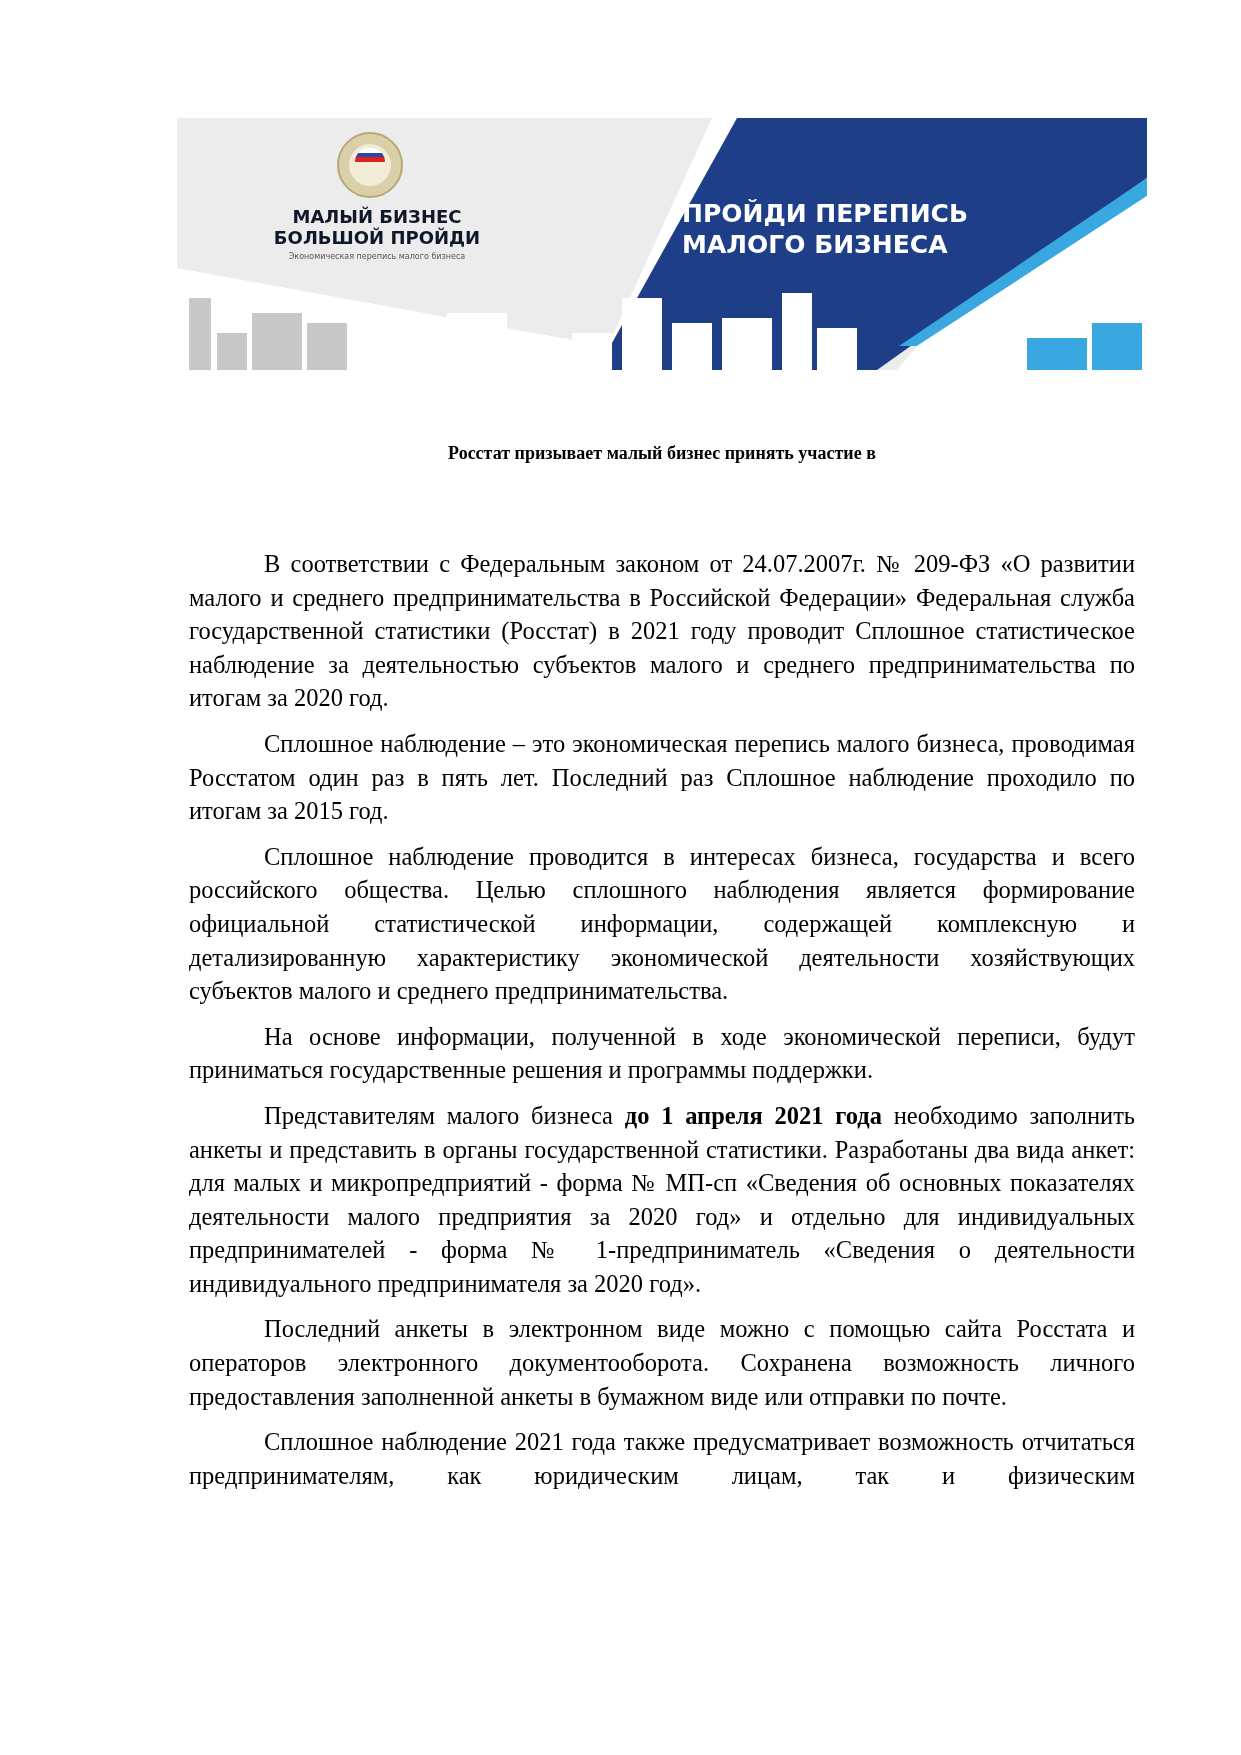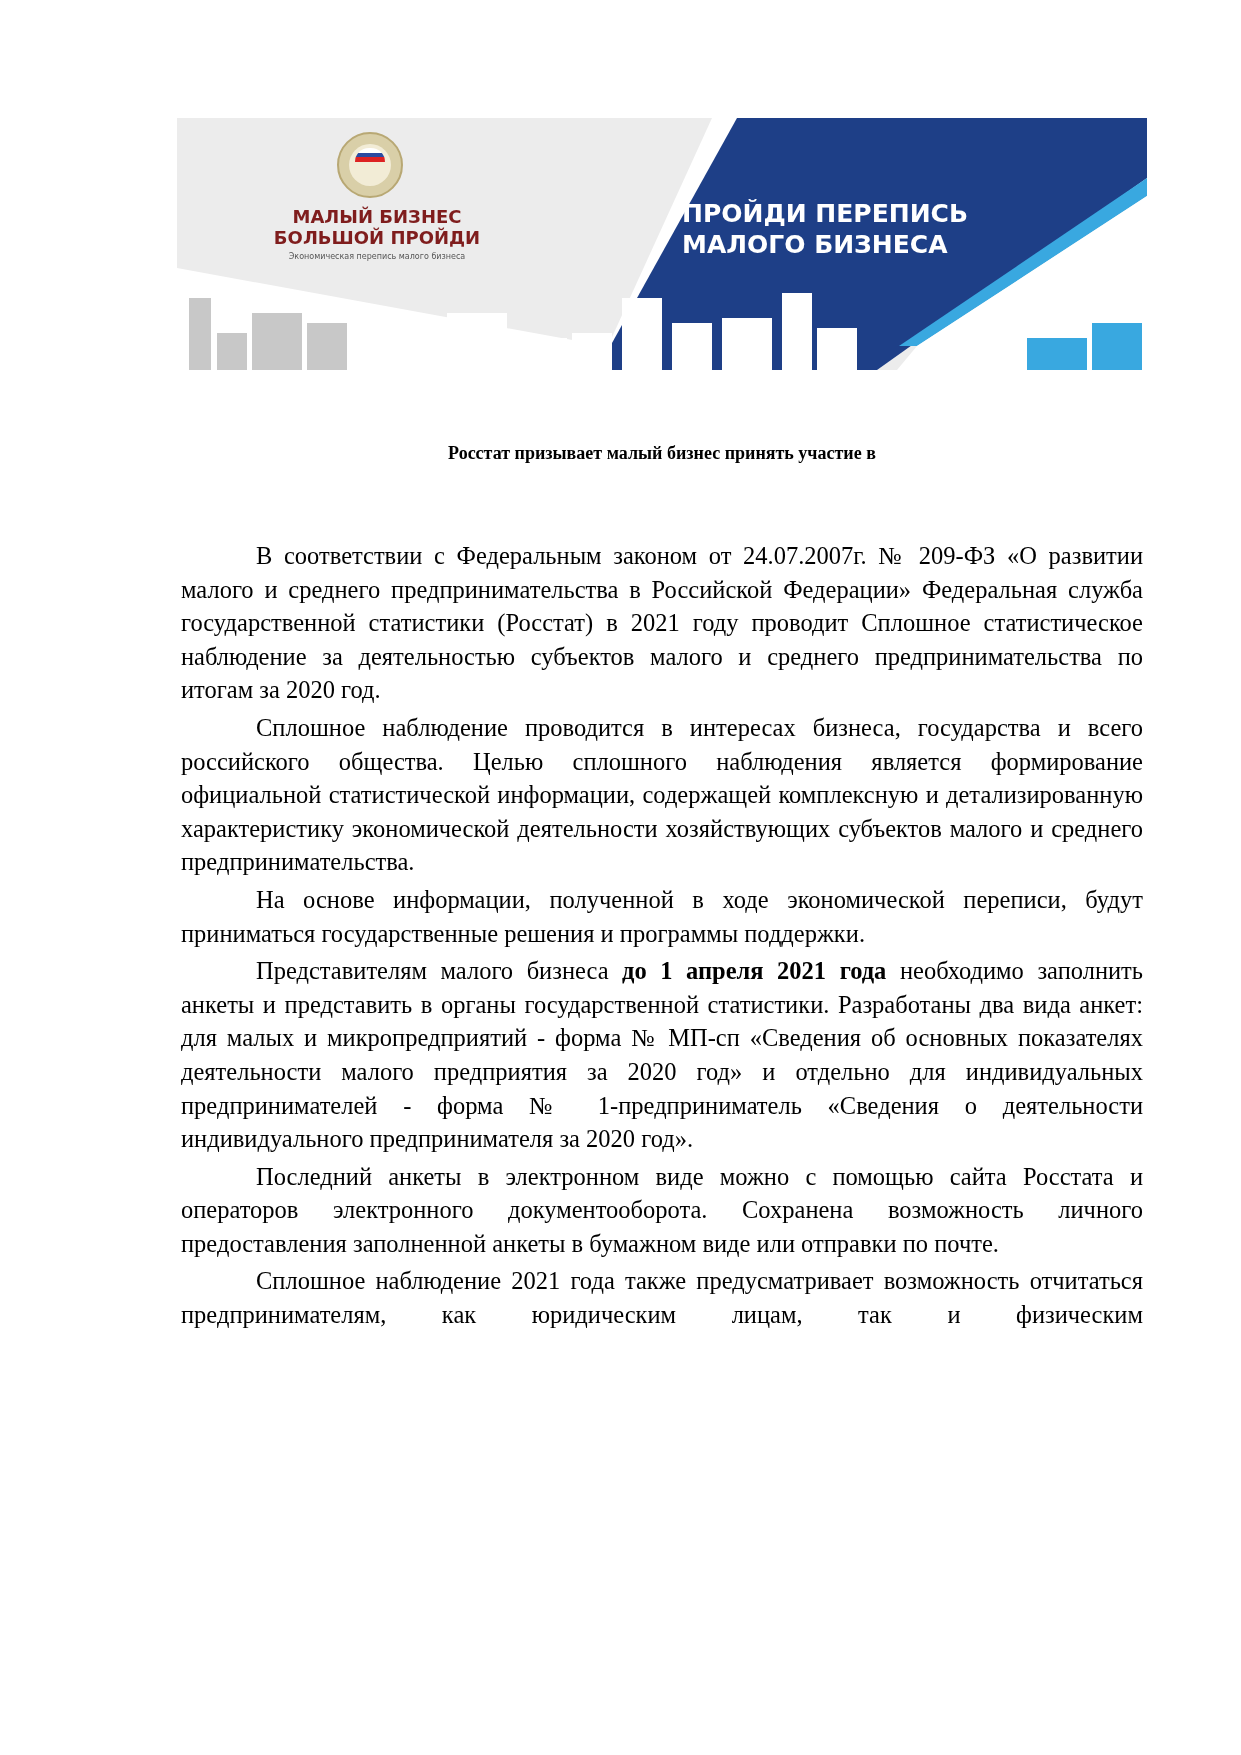"МАЛЫЙ БИЗНЕС" .b-title { color: #7f1d1d -> #0f172a }
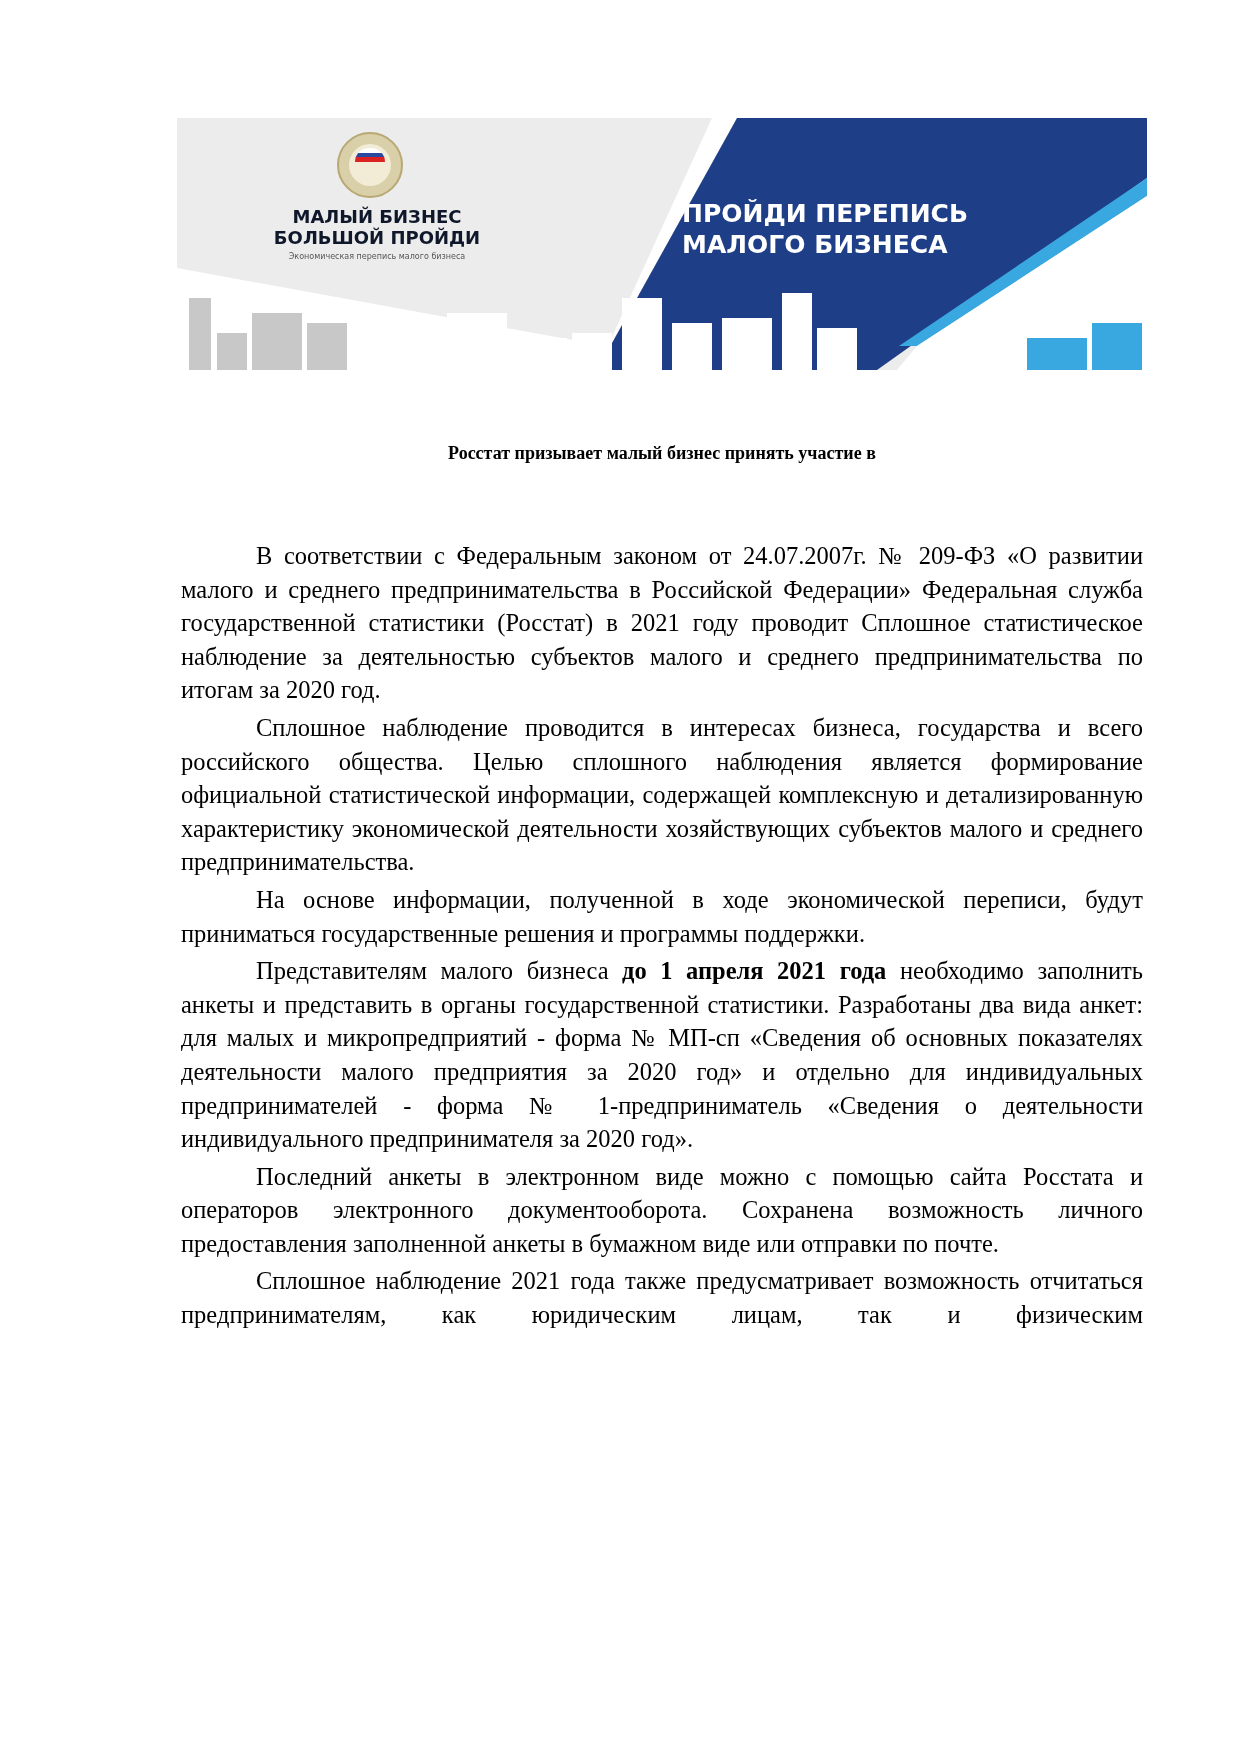"В соответствии с Федеральным законом" .body p { margin: 4px -> 12px }
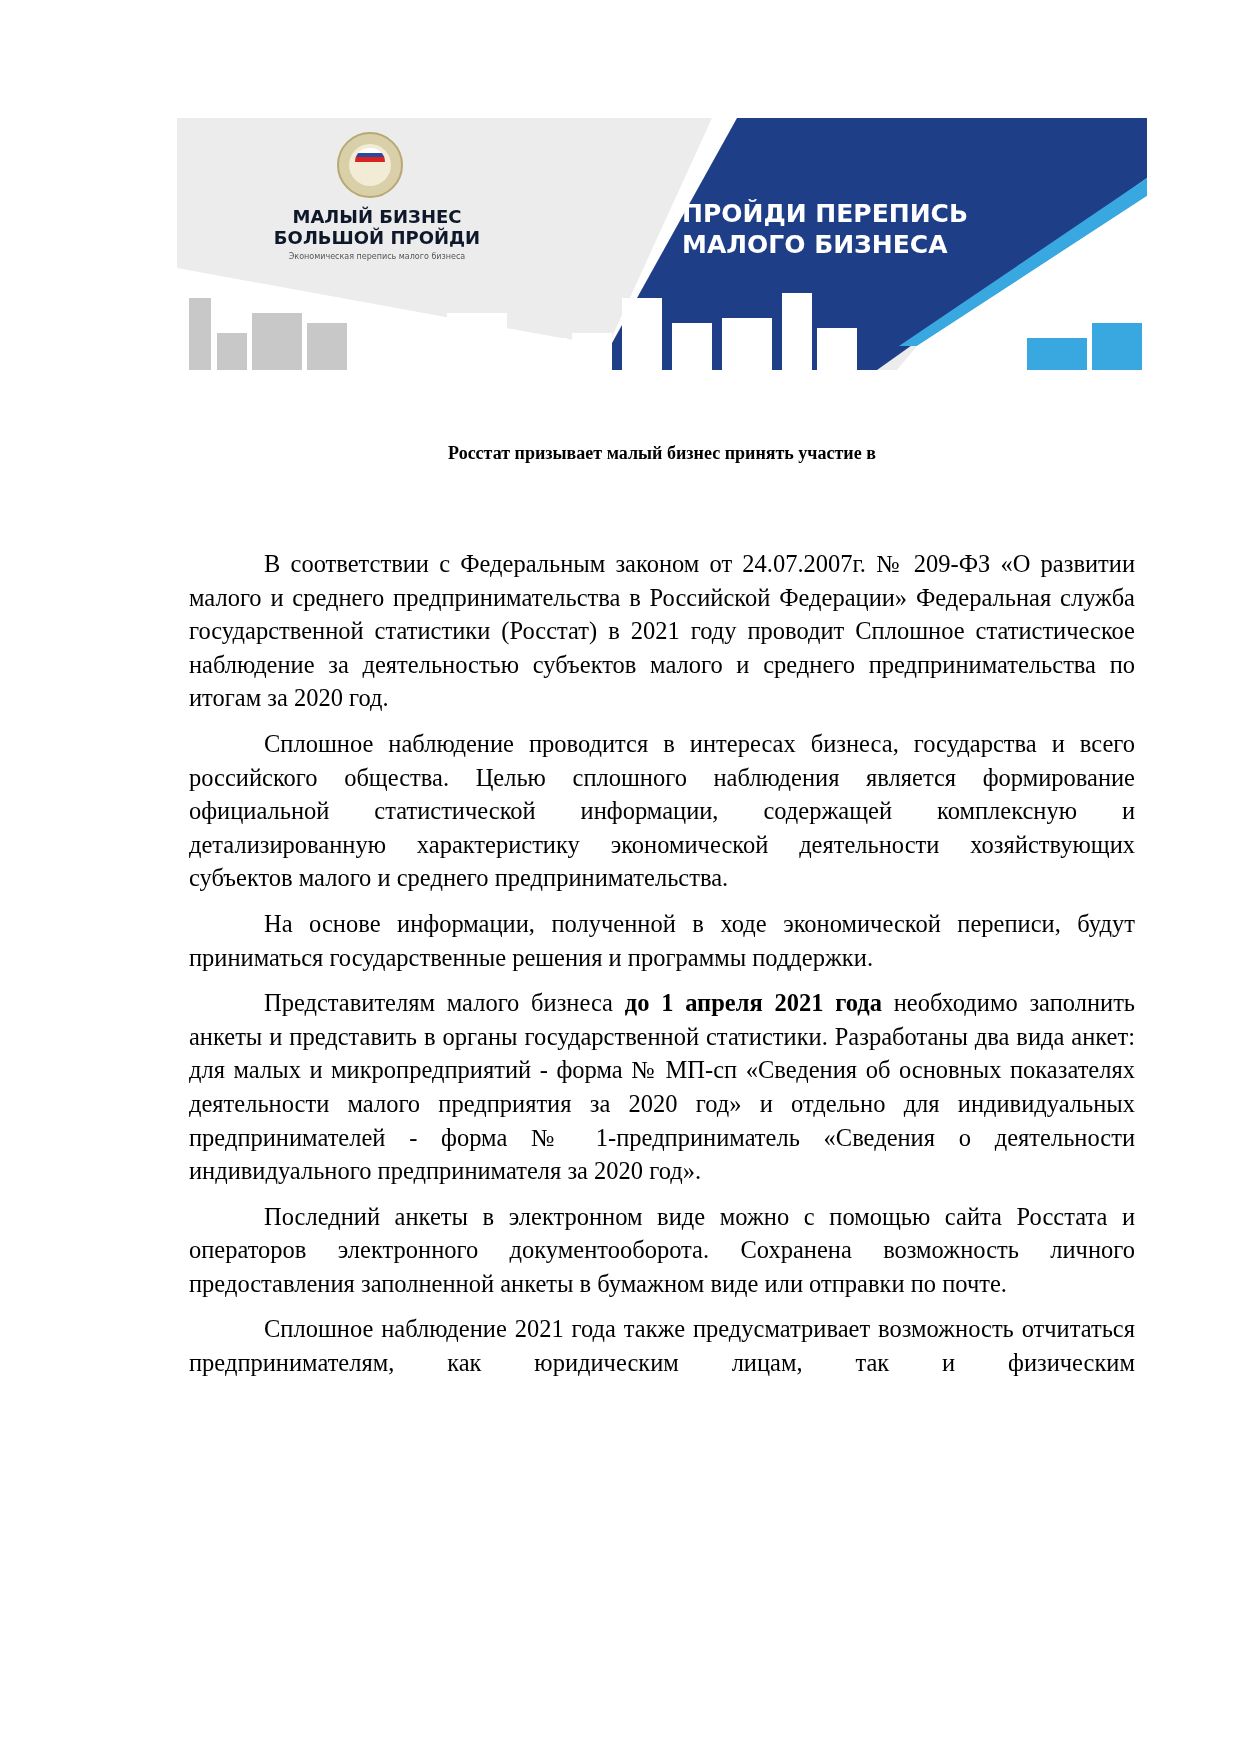"Сплошное наблюдение – это экономическая" p { html: none -> <p>Сплошное наблюдение – это экономическая перепись малого бизнеса, проводимая Росстатом один раз в пять лет. Последний раз Сплошное наблюдение проходило по итогам за 2015 год.</p> }
